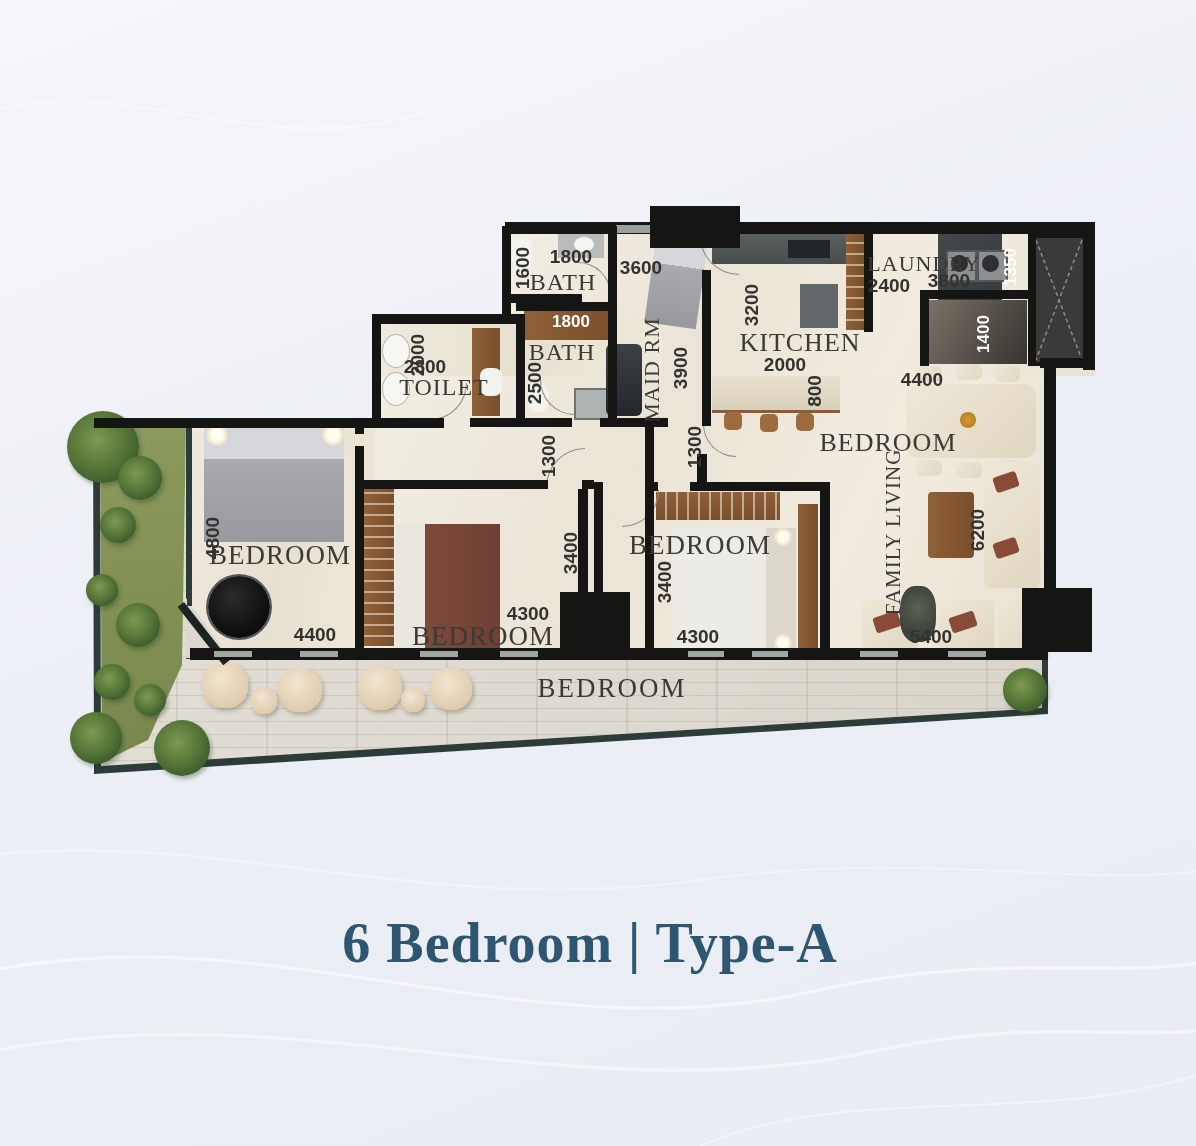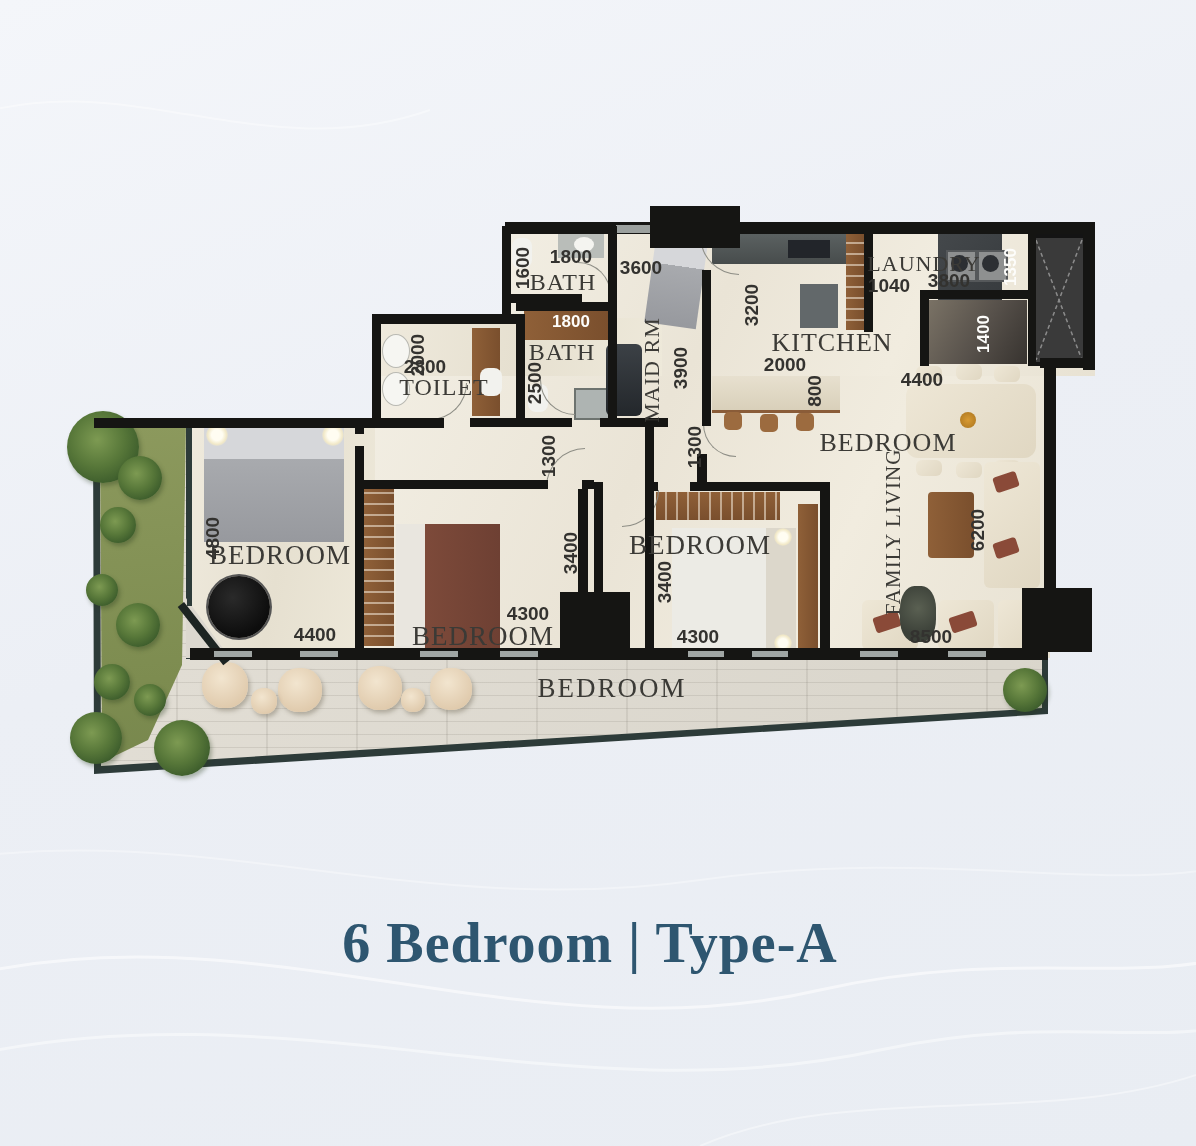"1040" span.dim { text: 1040 -> 2400 }
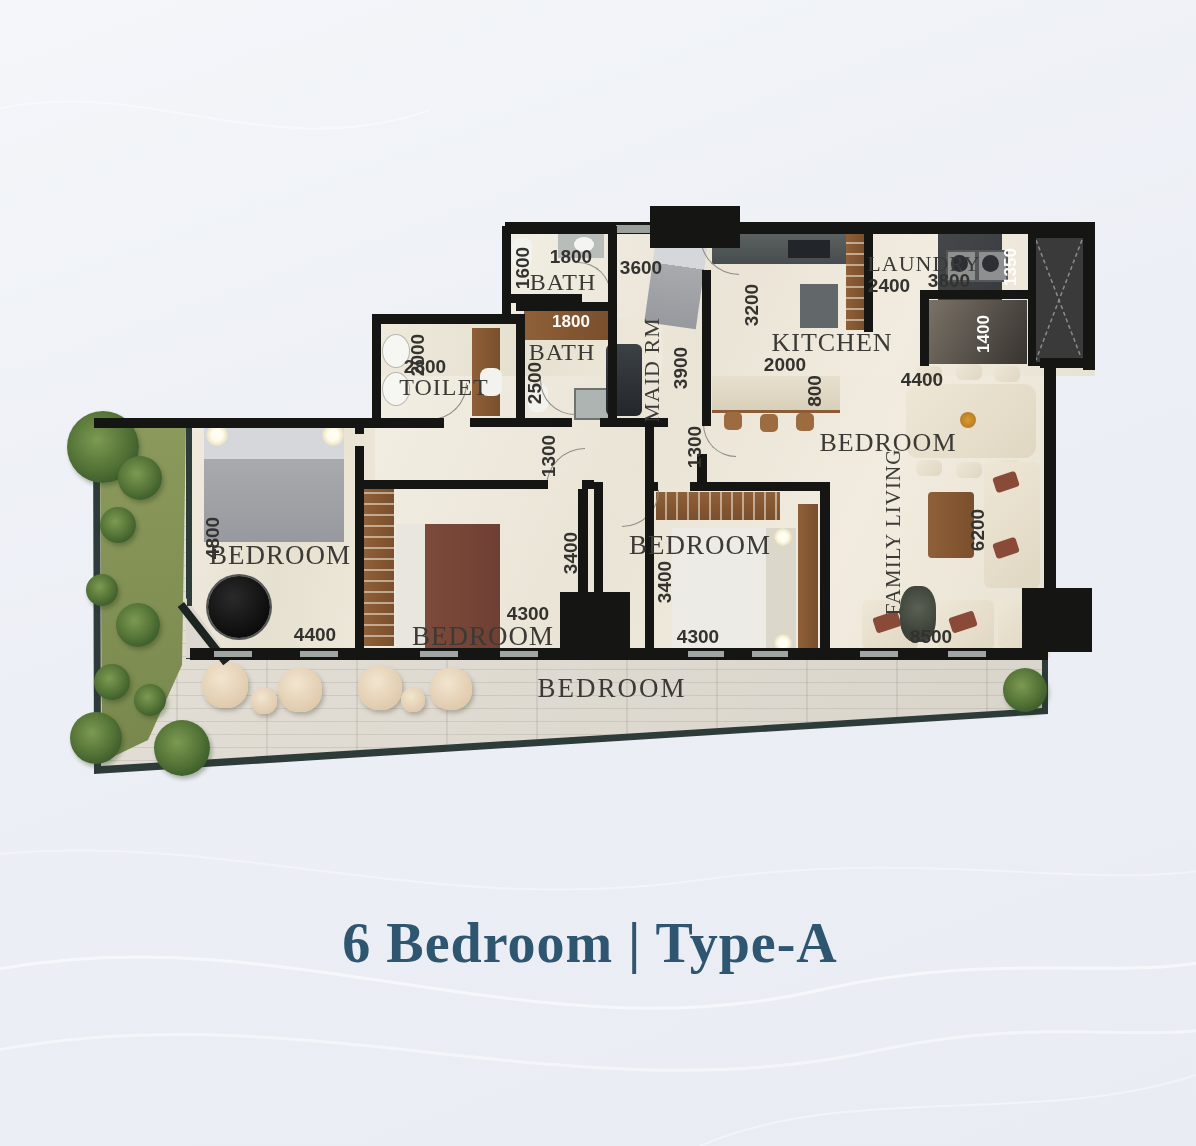"KITCHEN" span.rlabel { left: 832px -> 800px }
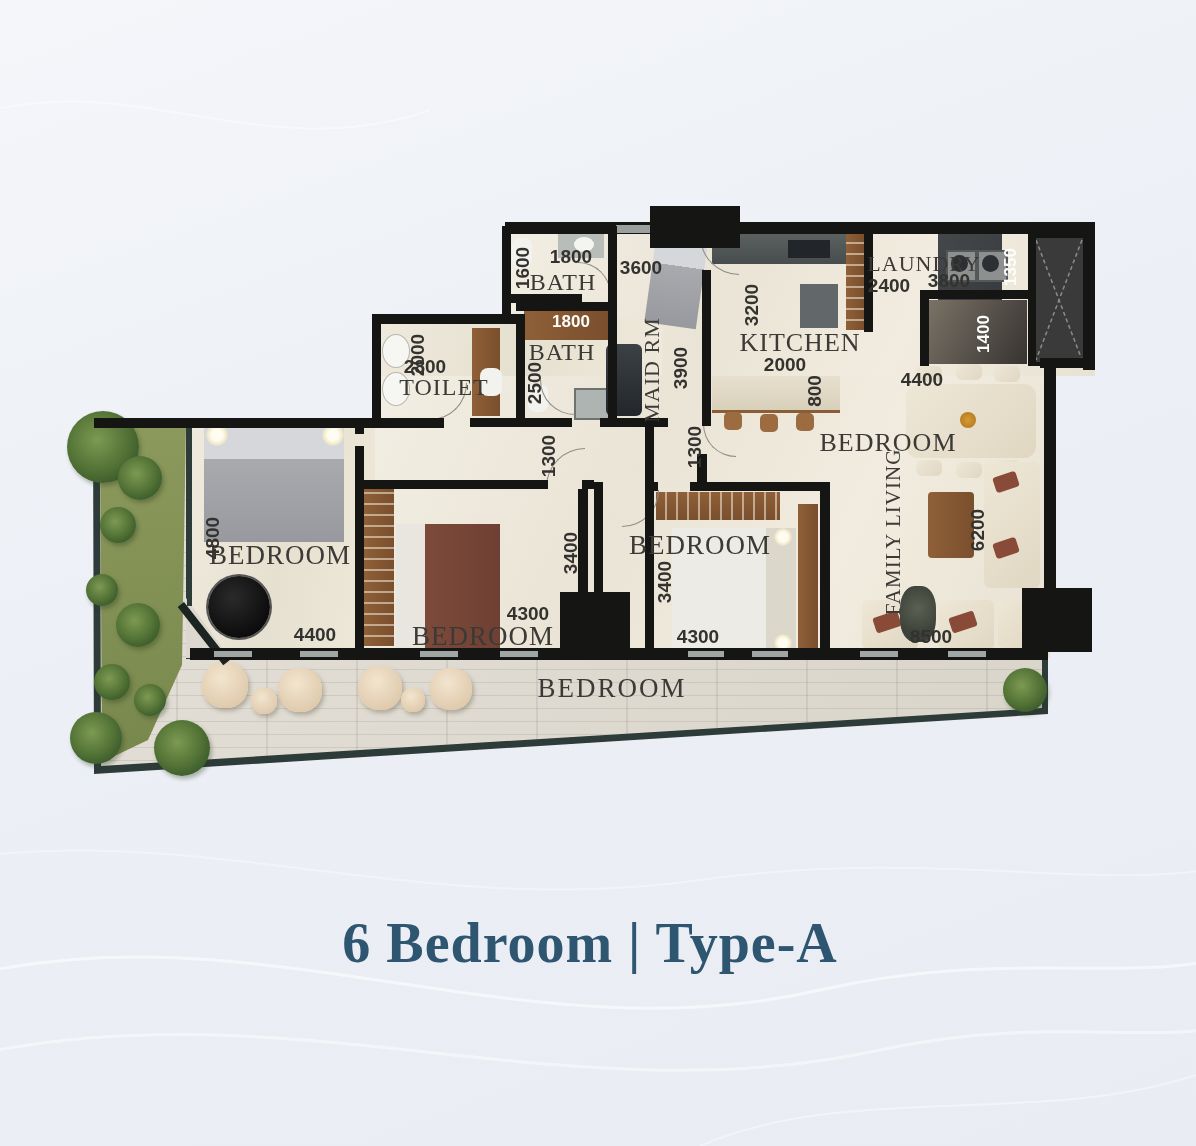"8500" span.dim { text: 8500 -> 5400 }
